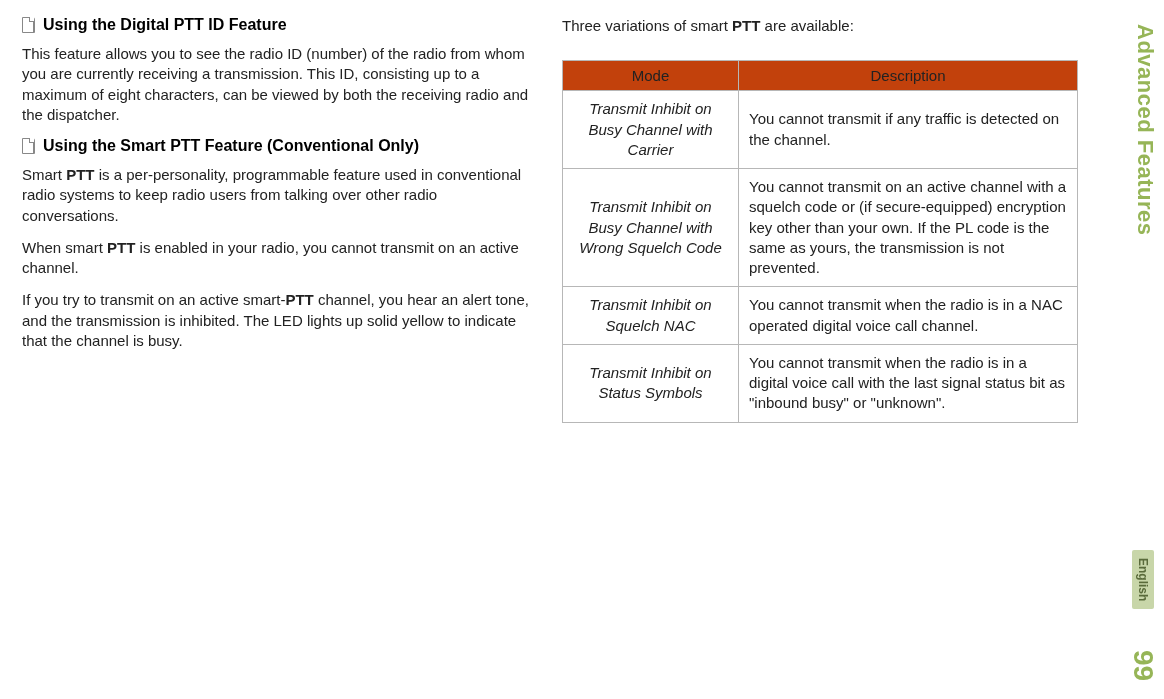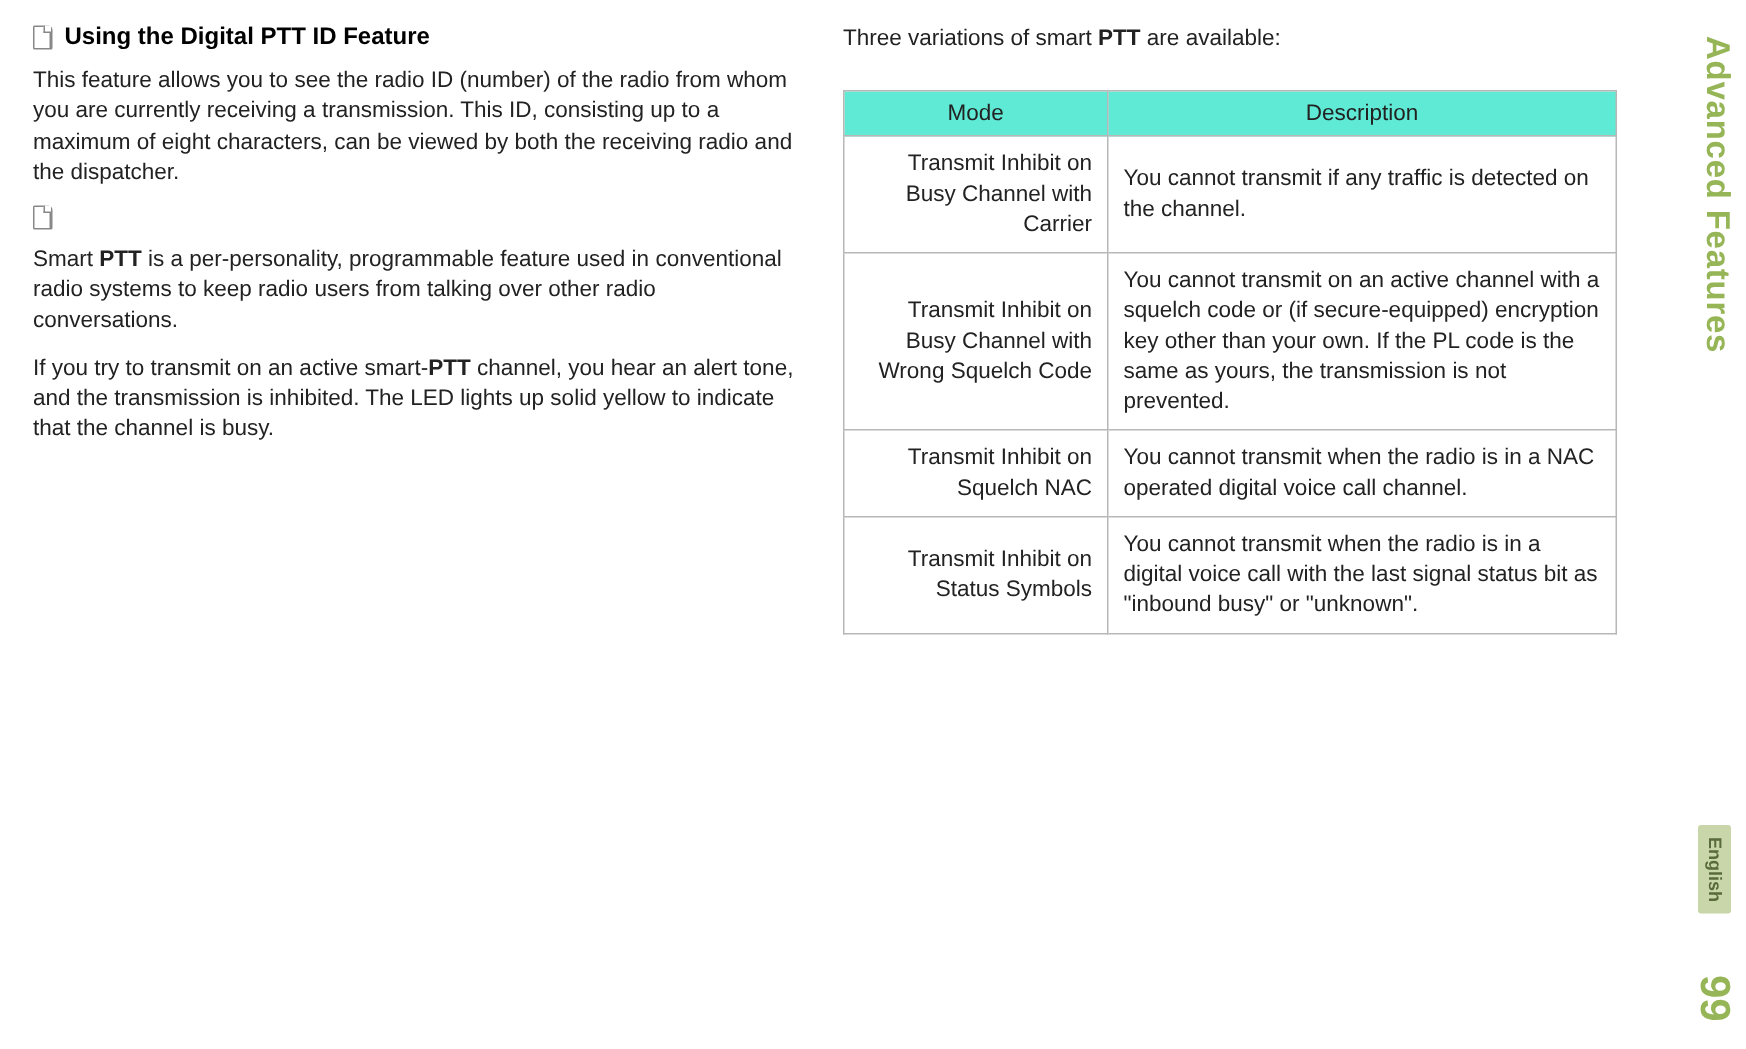"Mode" th { background: #5eead4 -> #c2410c }
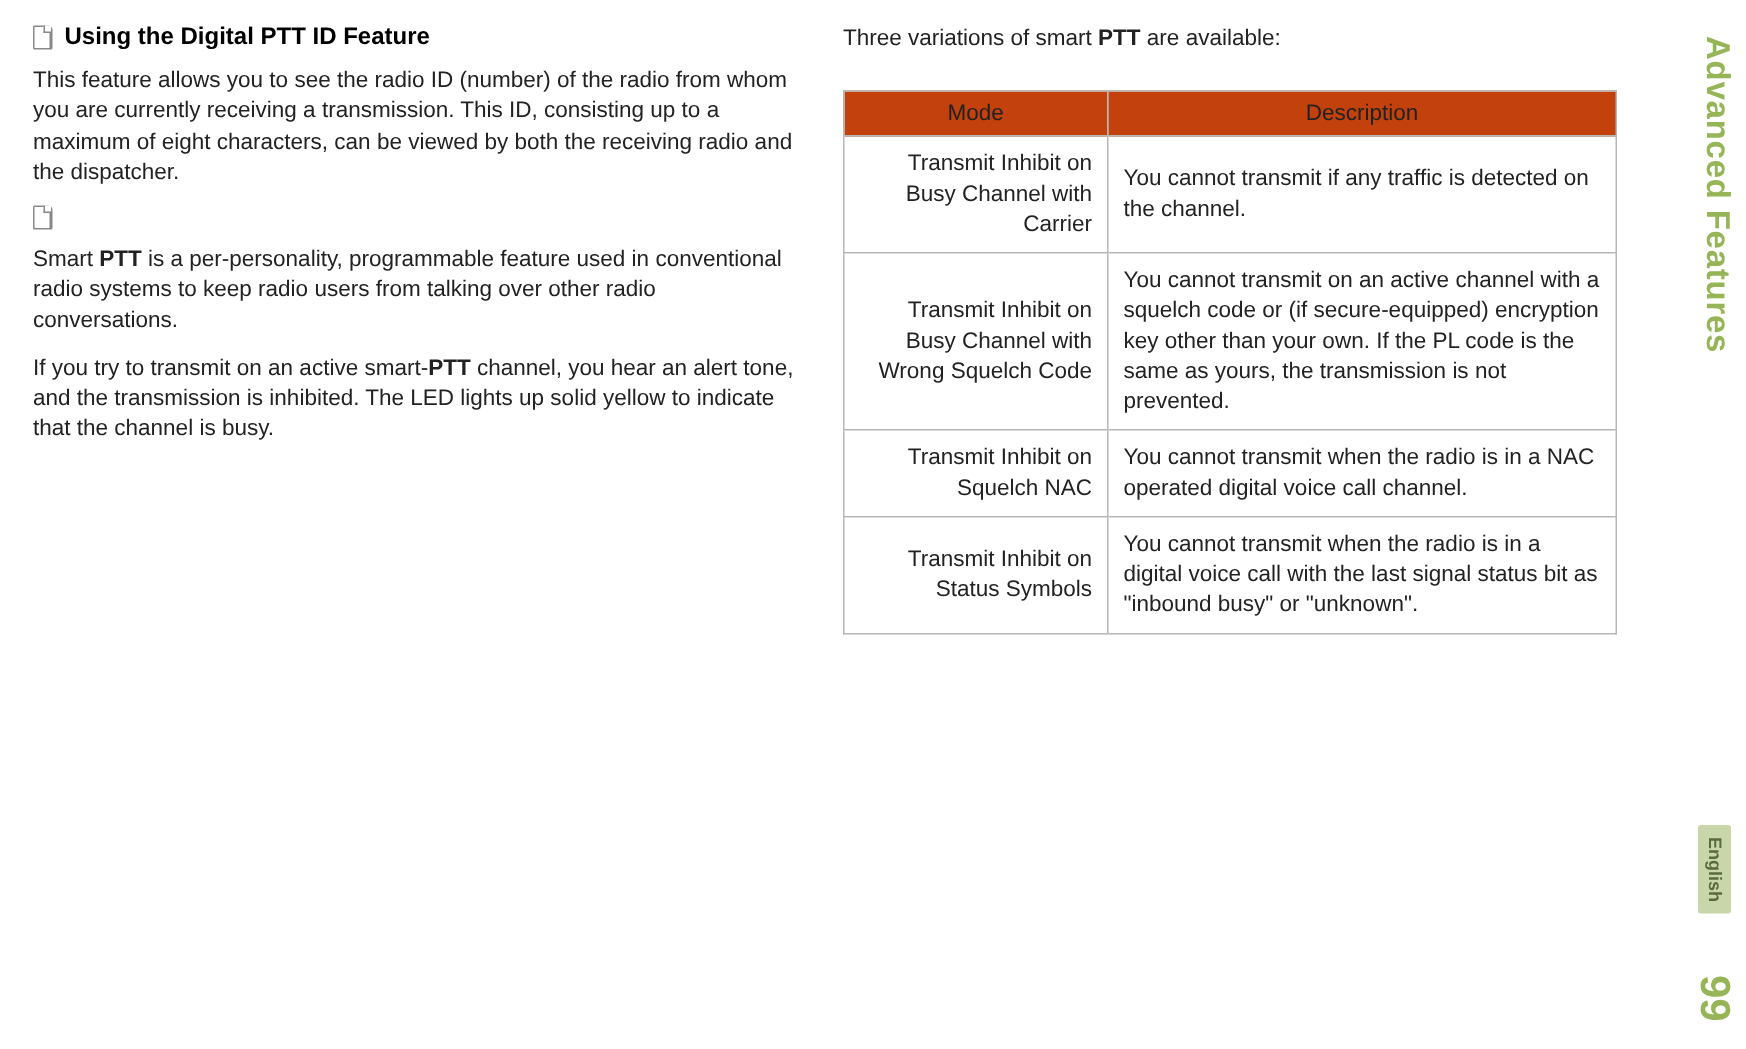"Transmit Inhibit on Busy Channel" td.mode { font-style: none -> italic; text-align: right -> center }
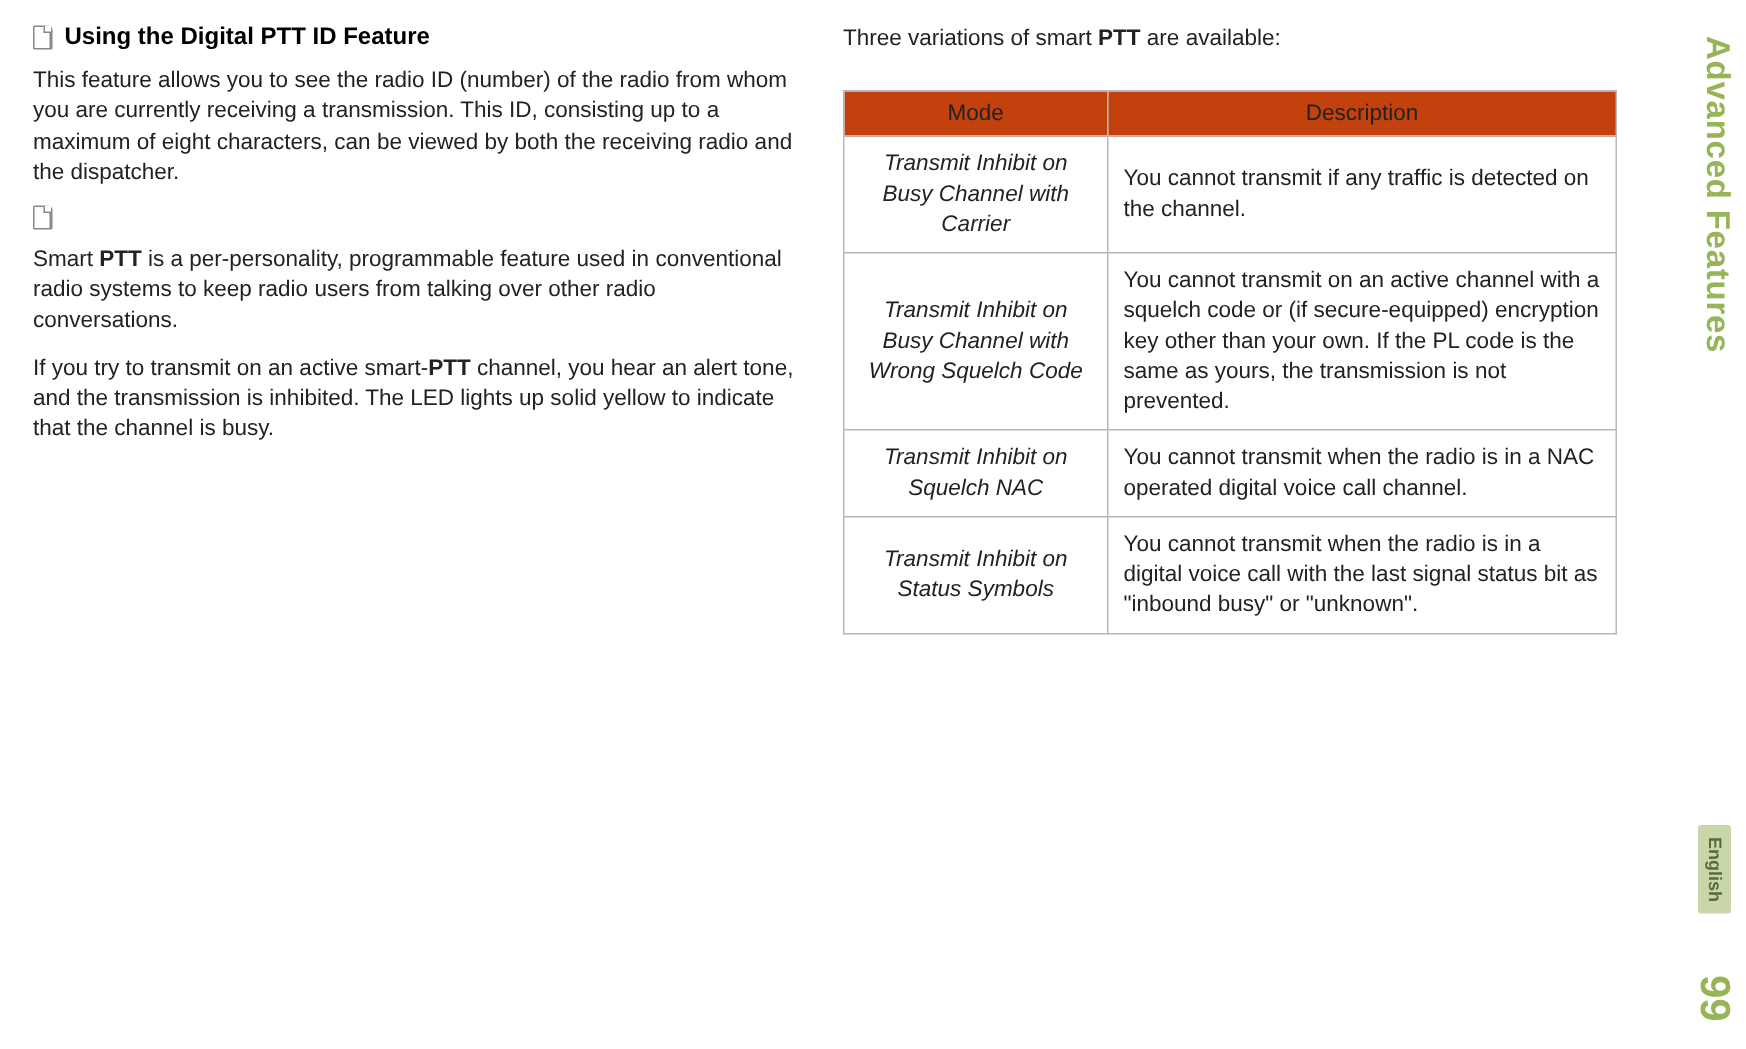"Using the Smart PTT Feature" span { html: none -> <span>Using the Smart PTT Feature (Conventional Only)</span> }
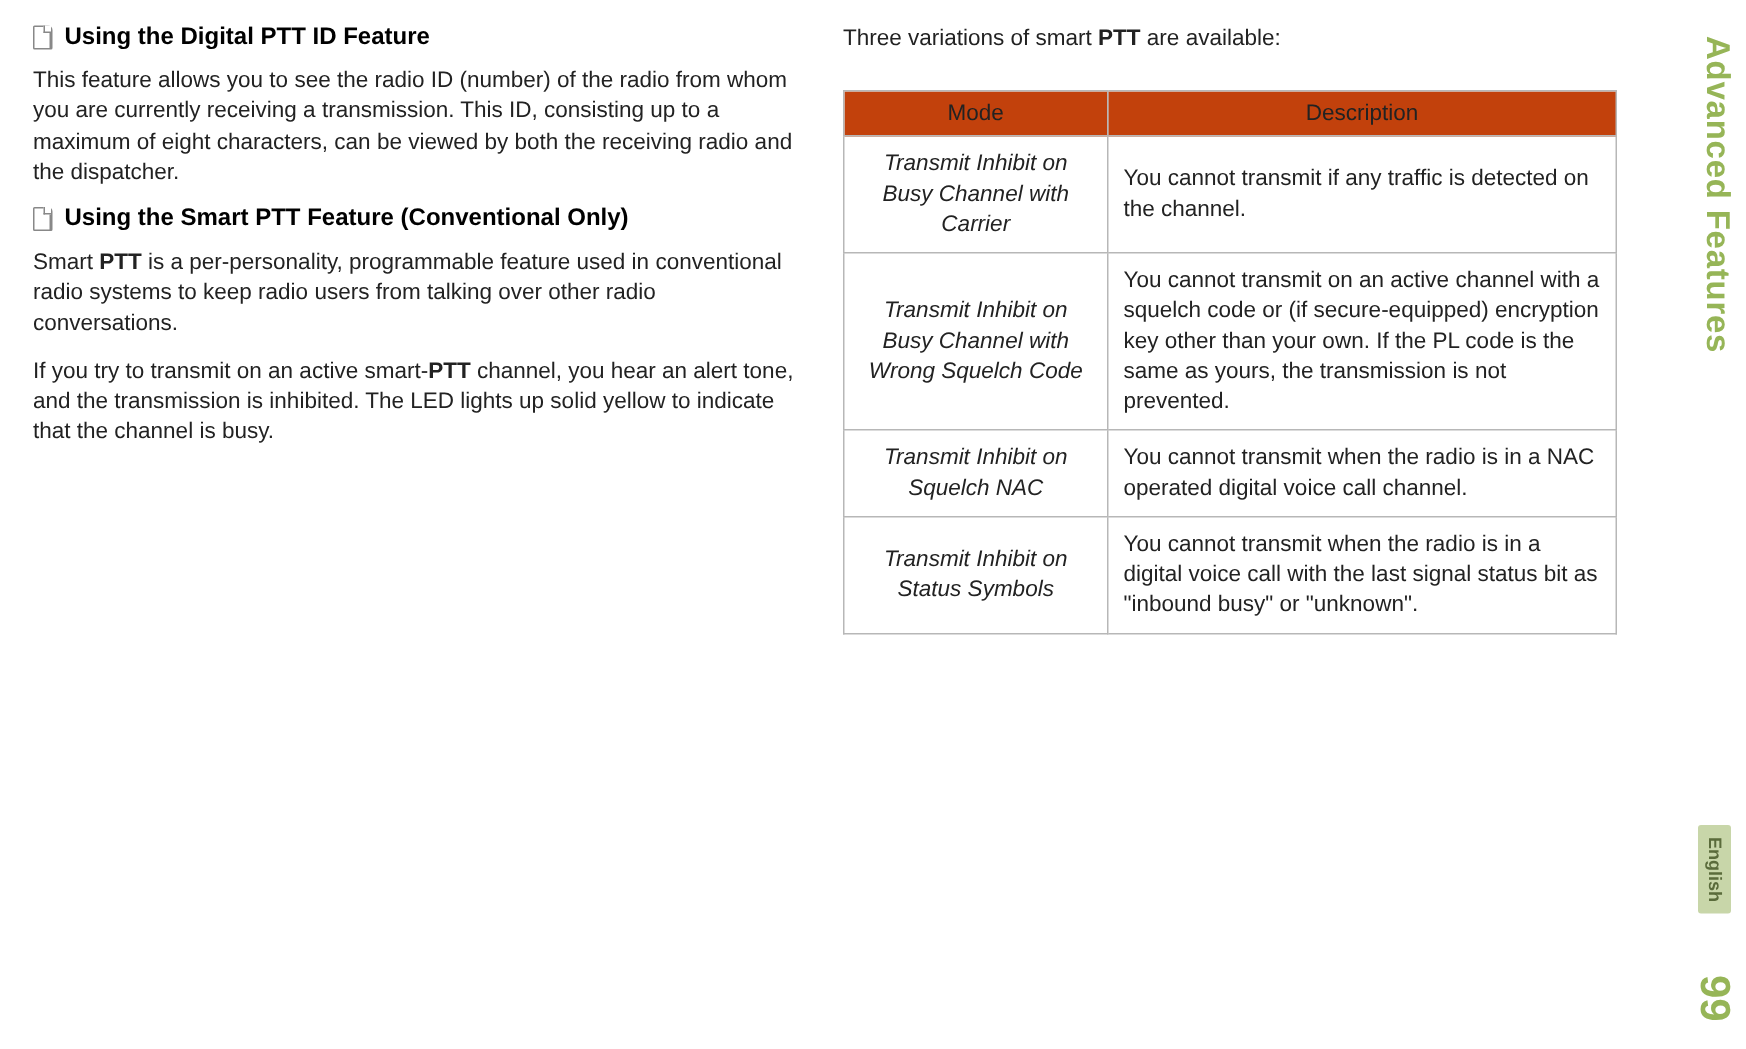"When smart PTT is enabled" div.para { html: none -> <div> <span>When smart </span><span>PTT</span><span> is enabled in your radio, you cannot transmit on an active channel.</span> </div> }
